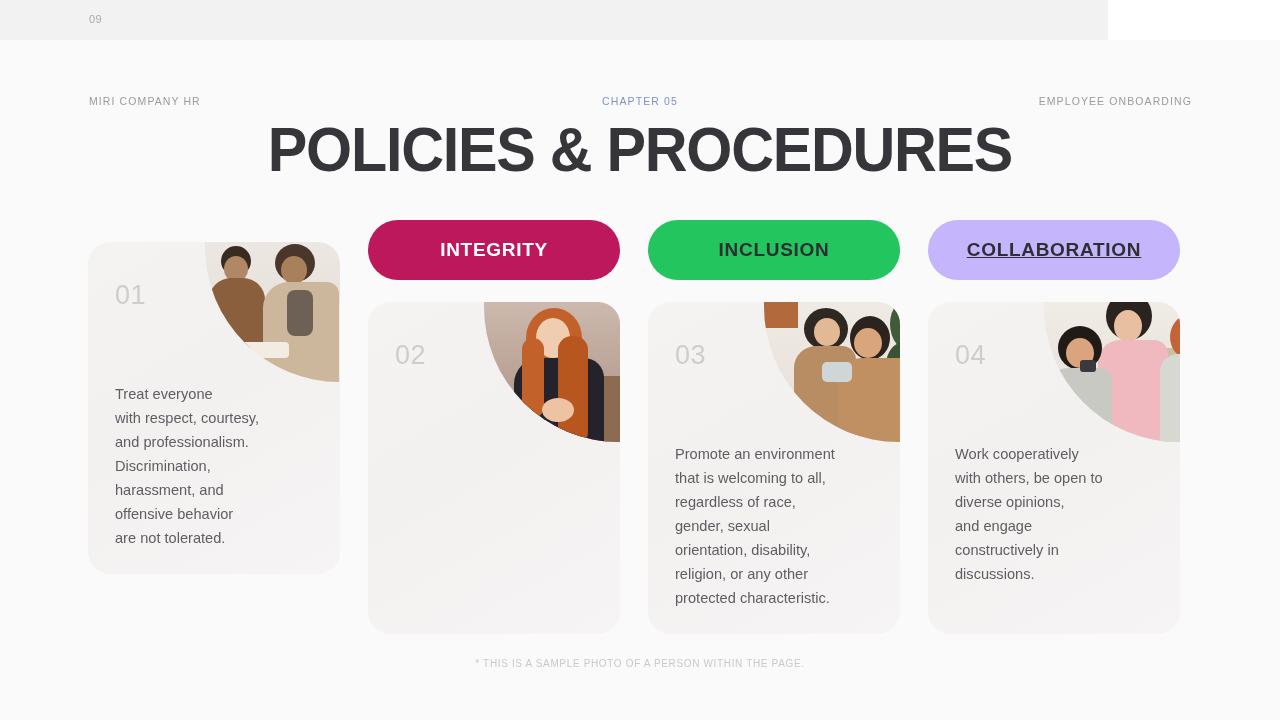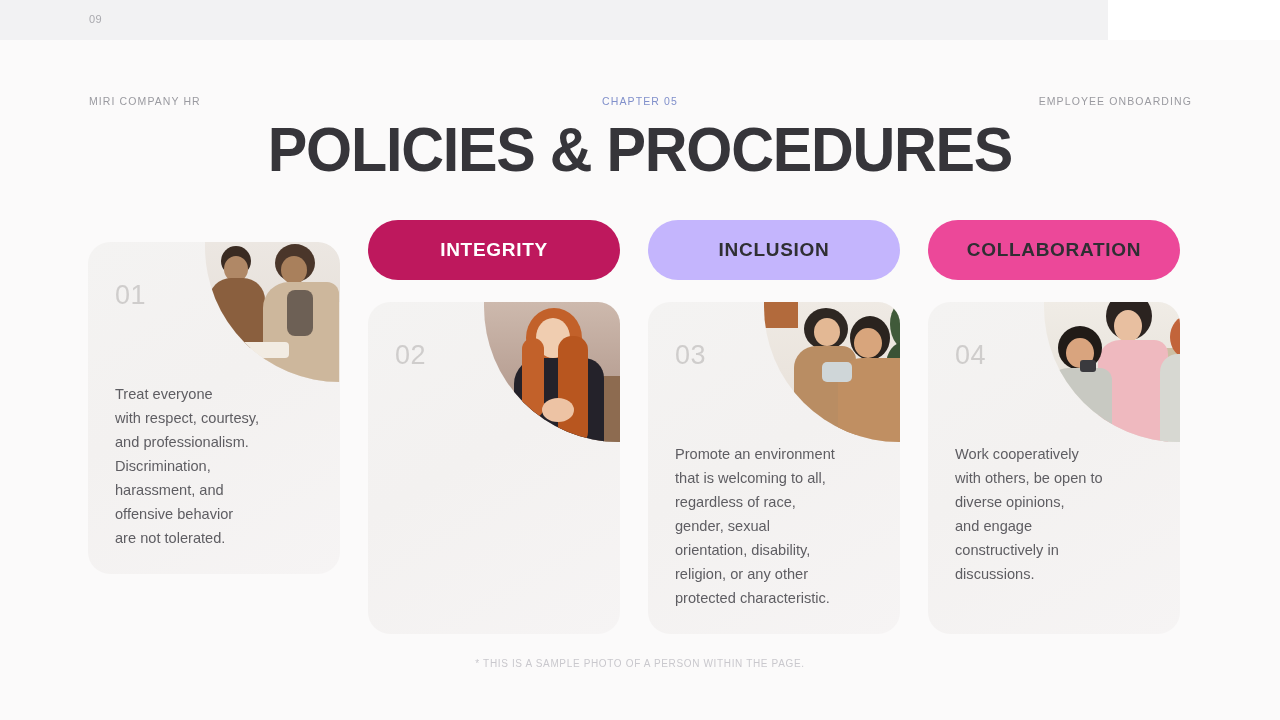"INCLUSION" .pill-inclusion { background: #c4b5fd -> #22c55e }
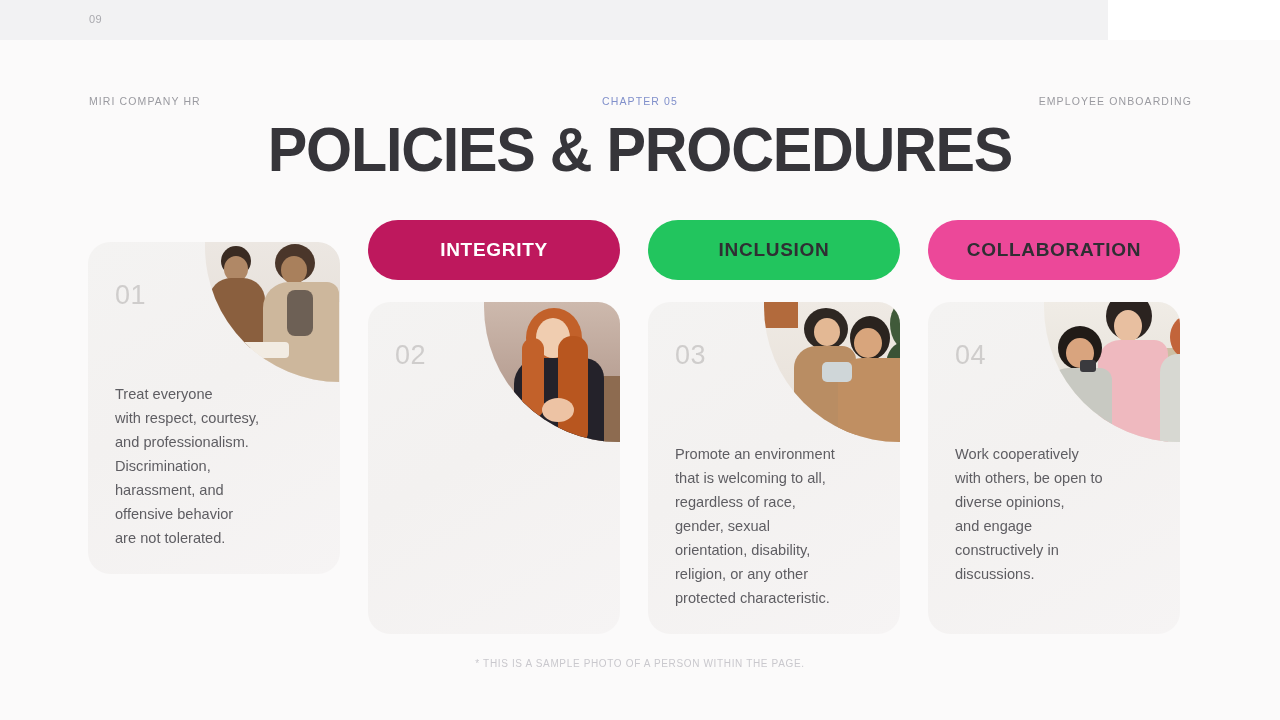"COLLABORATION" .pill-collaboration { background: #ec4899 -> #c4b5fd; text-decoration: none -> underline }
